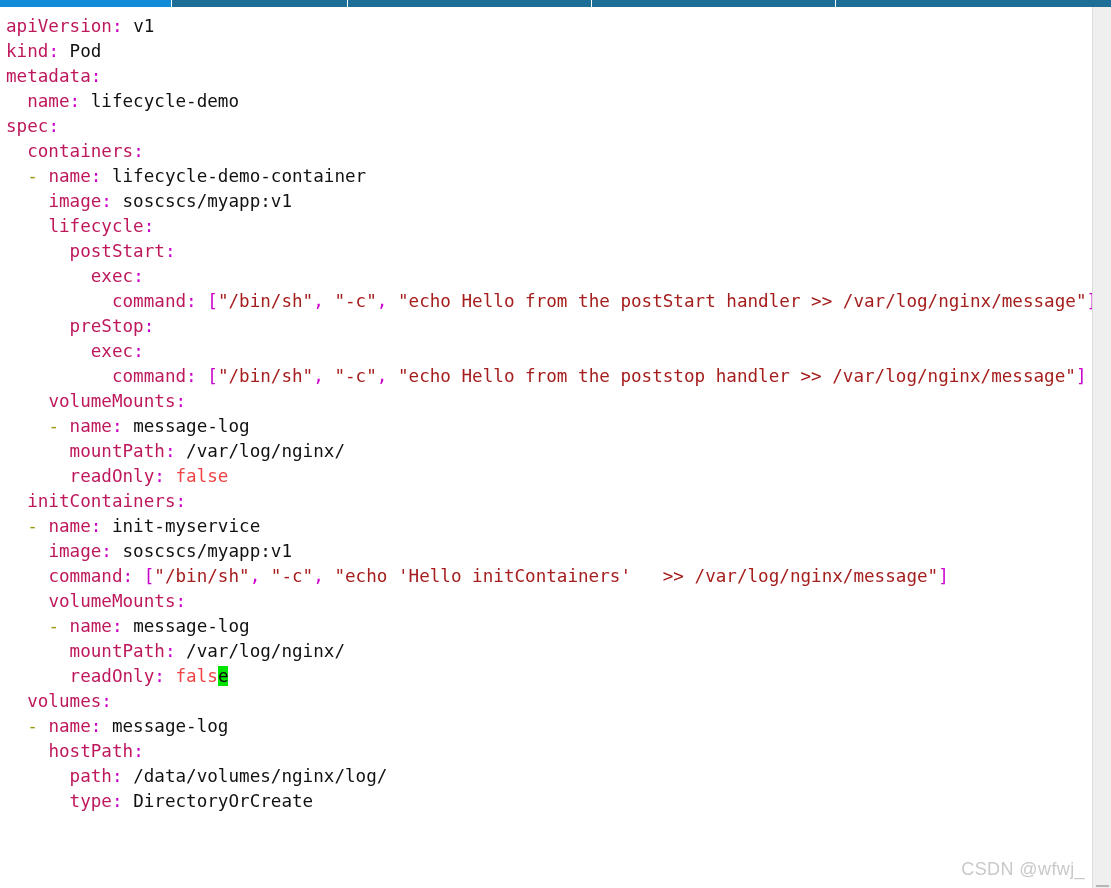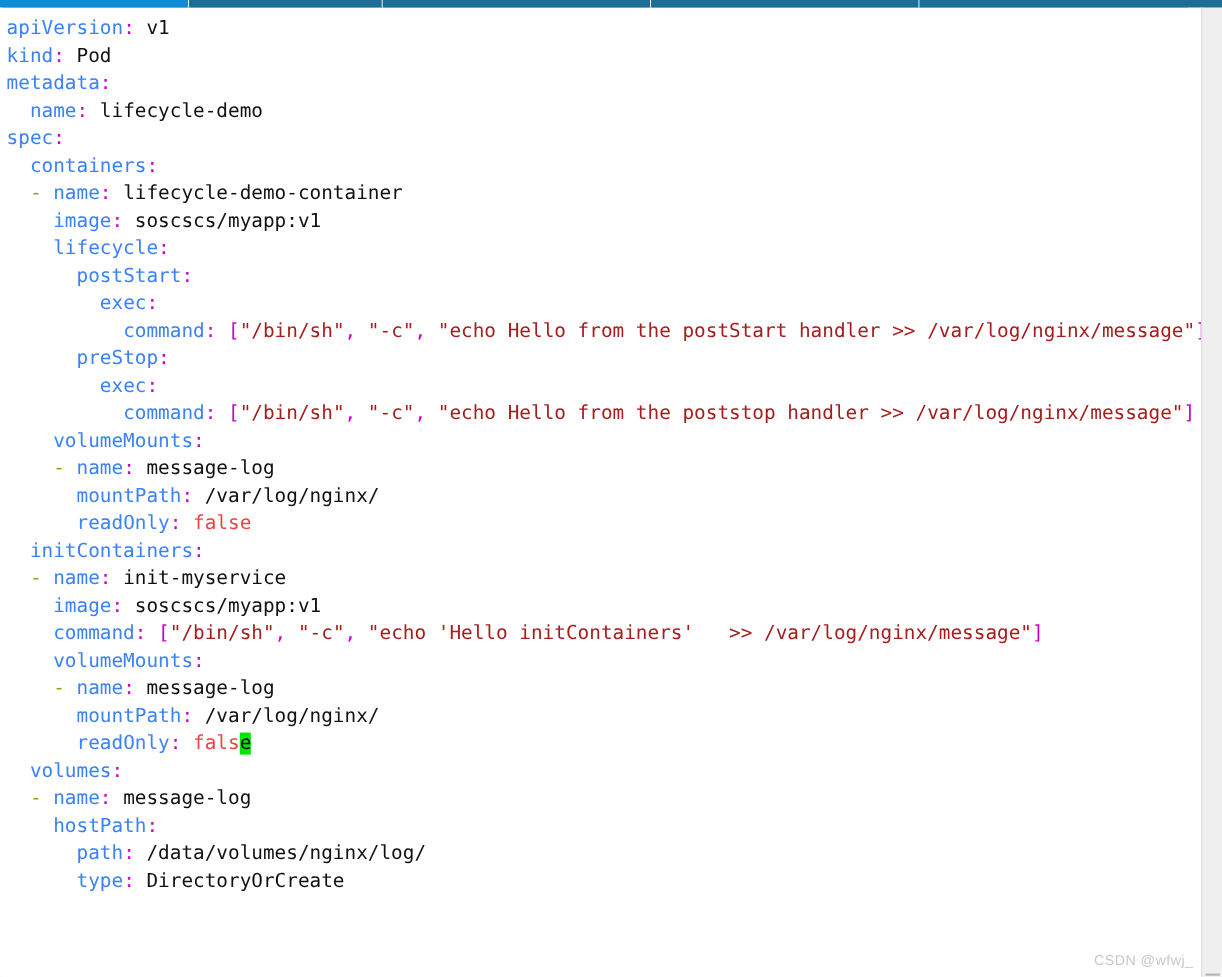"apiVersion" .k { color: #3b82f6 -> #be185d }
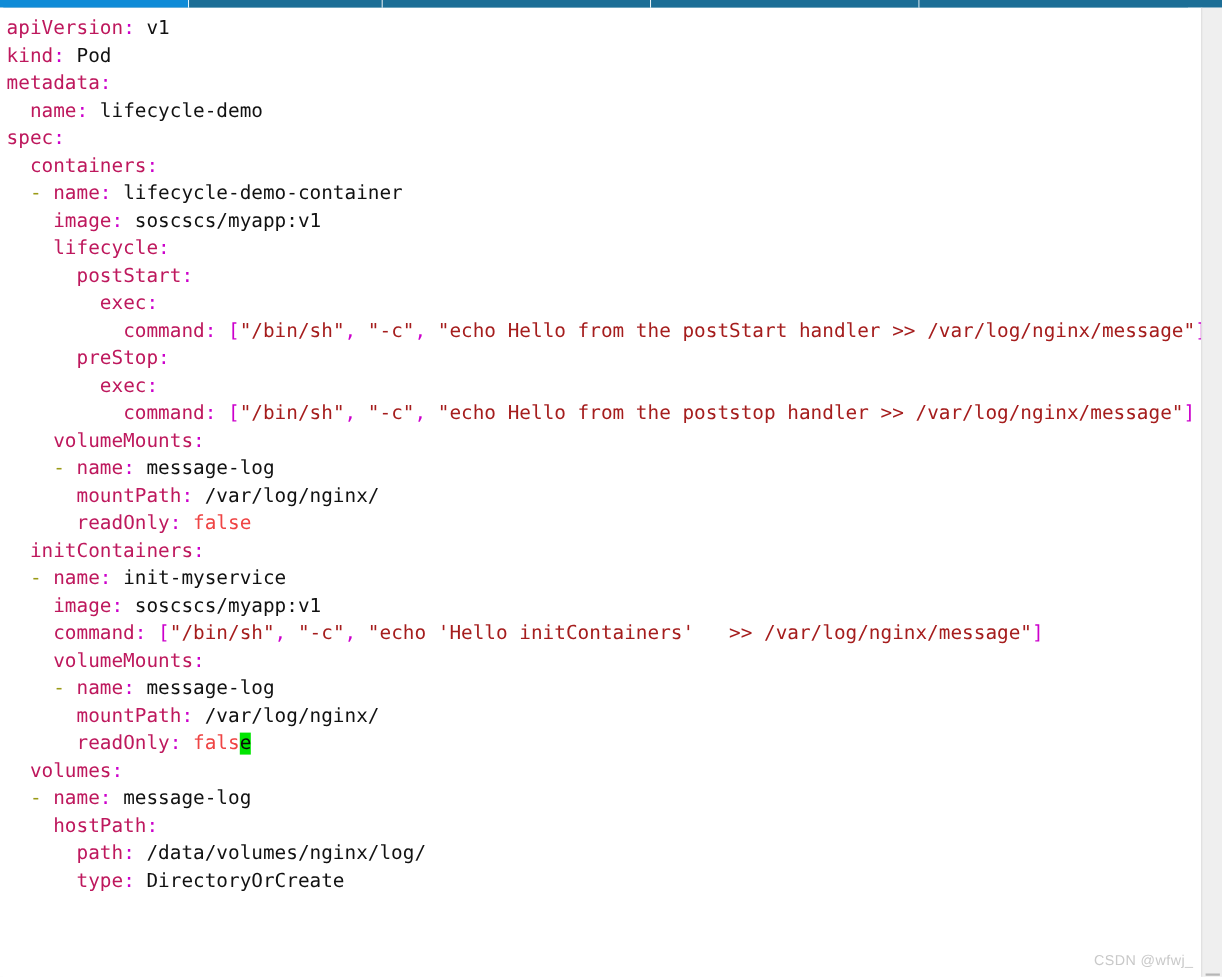"CSDN @wfwj_" #watermark { font-size: 13px -> 18px }
